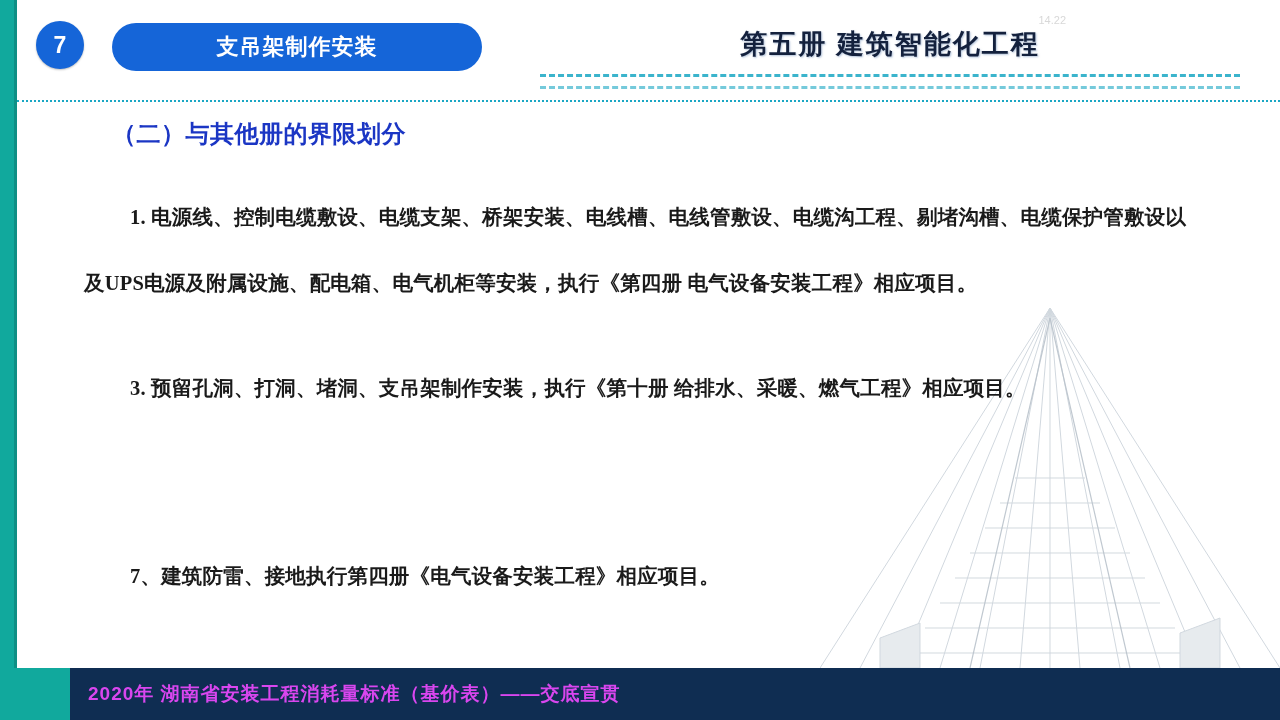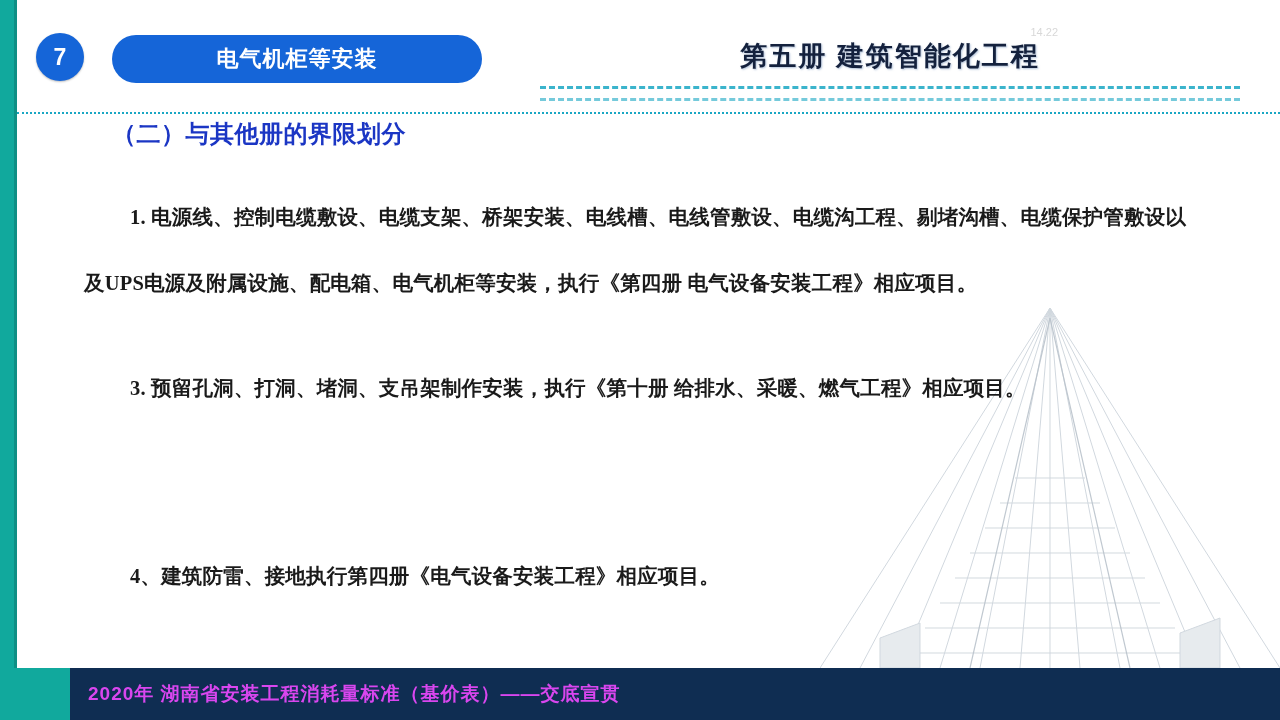"14.22" .header { padding-left: none -> 8px; top: 16px -> 4px }
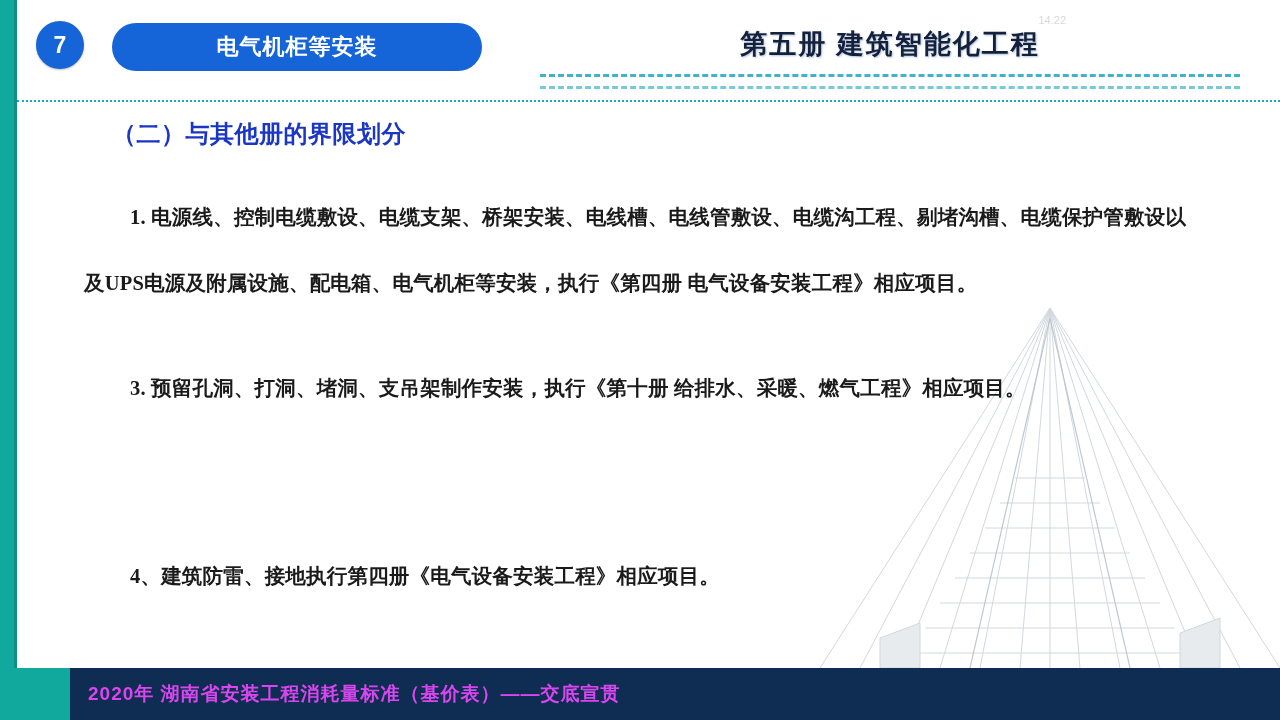"电气机柜等安装" div.hdr-pill { text: 电气机柜等 -> 支吊架制作 }
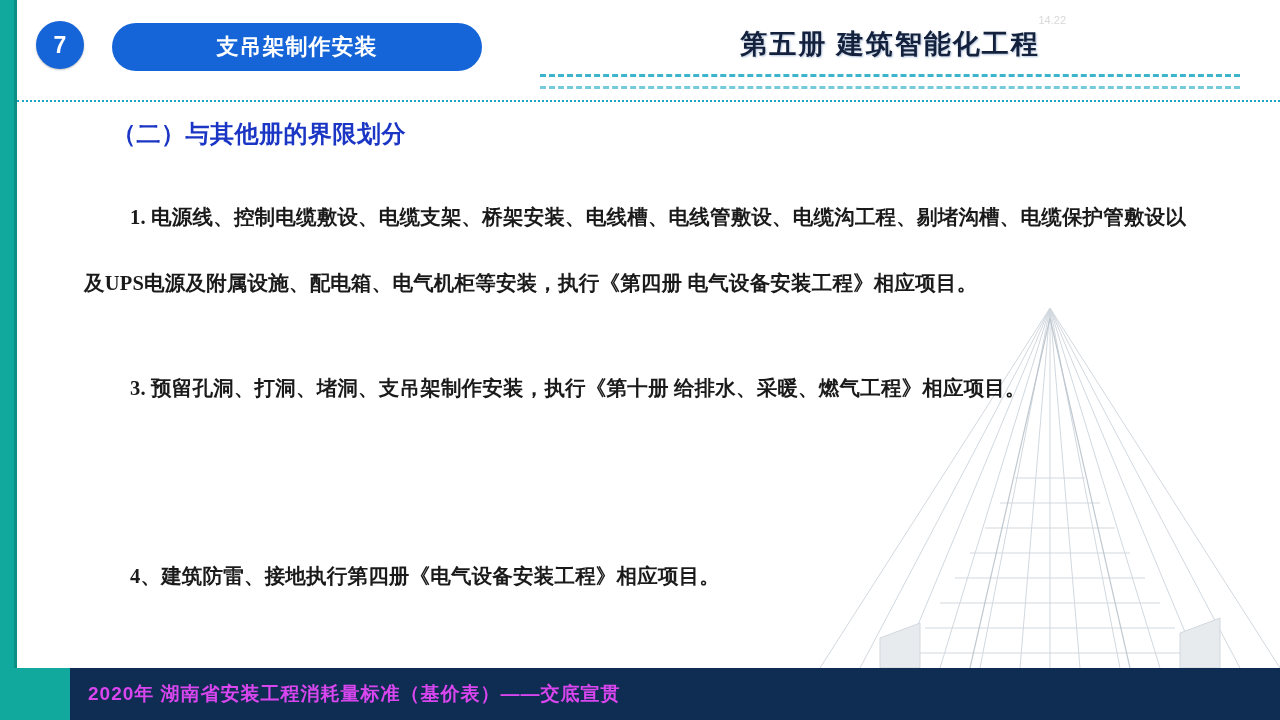"4、建筑防雷、接地执行第四册《电气设备安装工程》相应项目。" div.para { text: 4 -> 7 }
